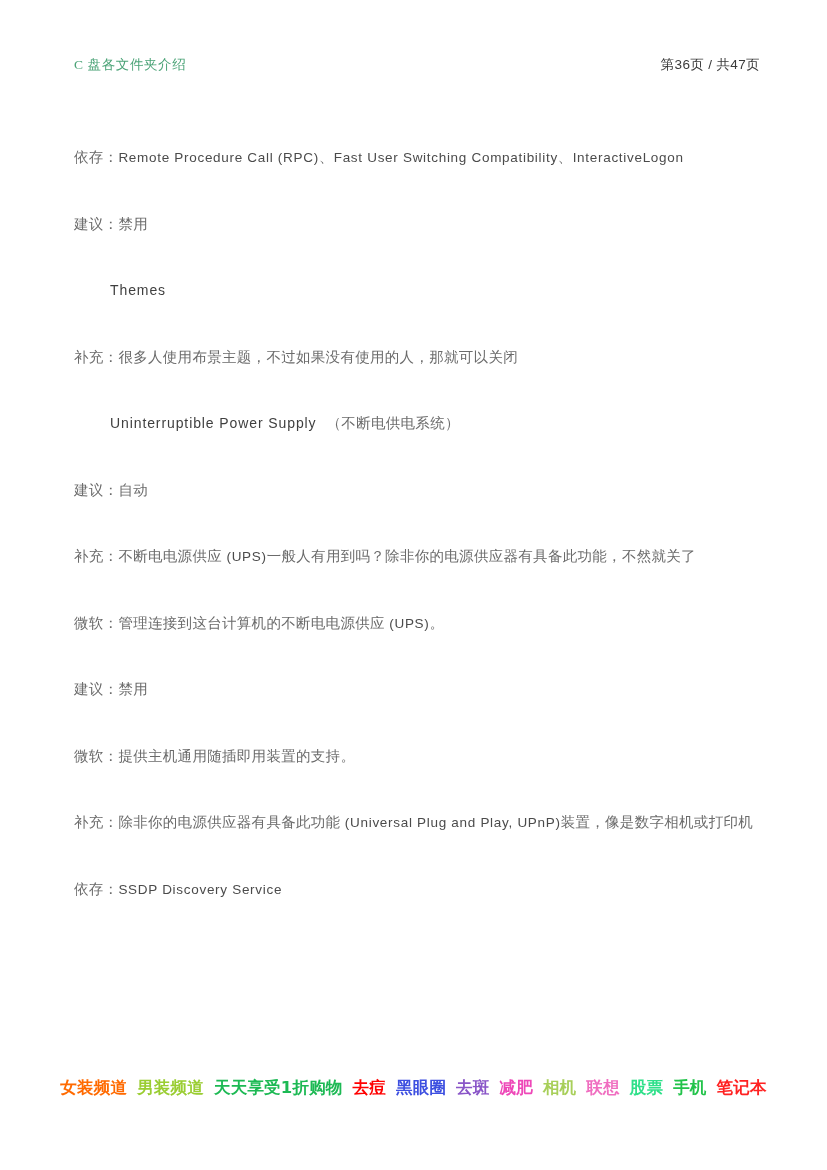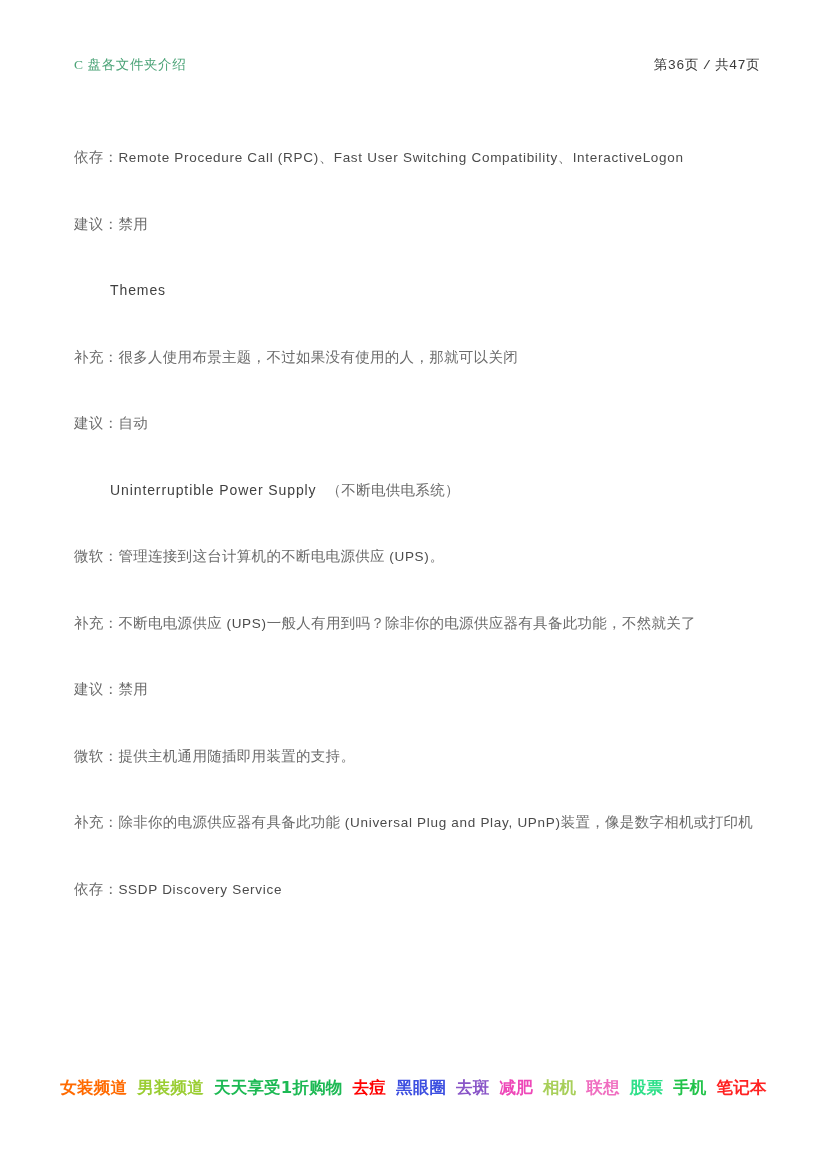"第36页 / 共47页" .header-pageinfo { font-family: Liberation Mono, monospace -> Liberation Sans, sans-serif }
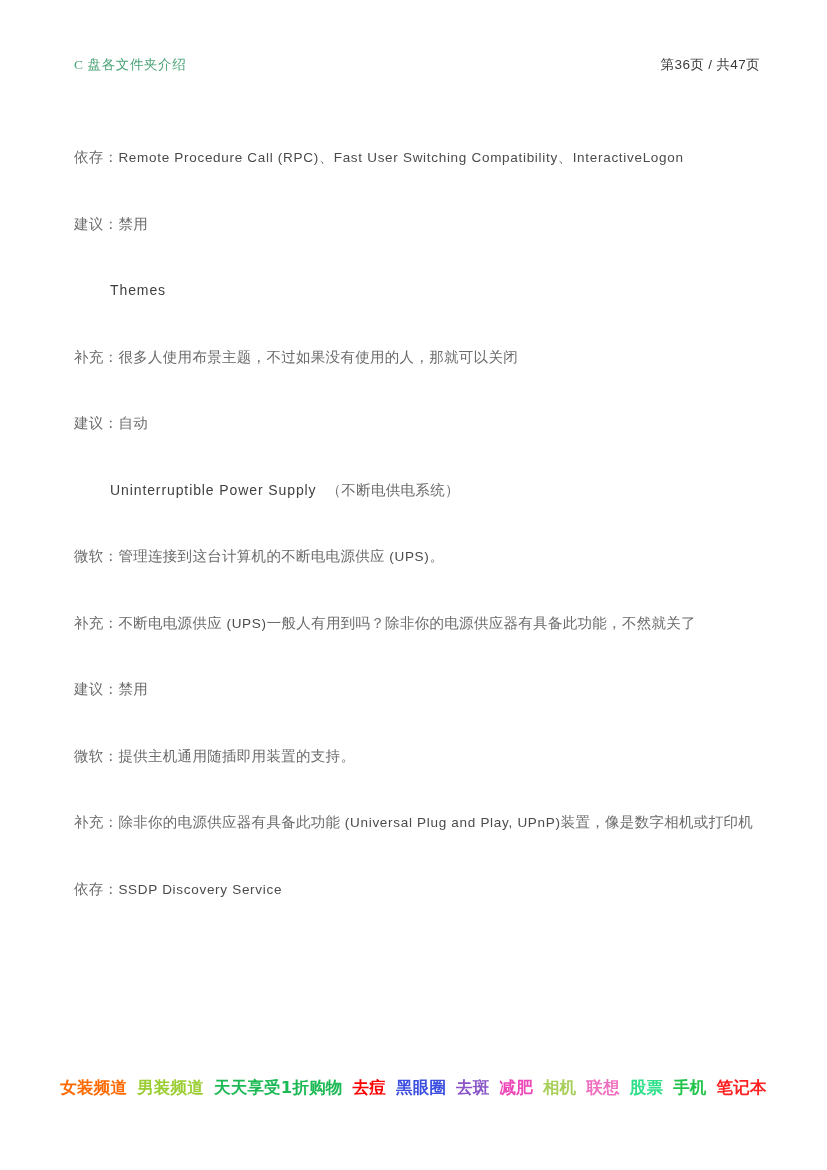"建议：自动" div.para { order: before "Uninterruptible Power Supply （不断电供电系统）" -> after "Uninterruptible Power Supply （不断电供电系统）" }
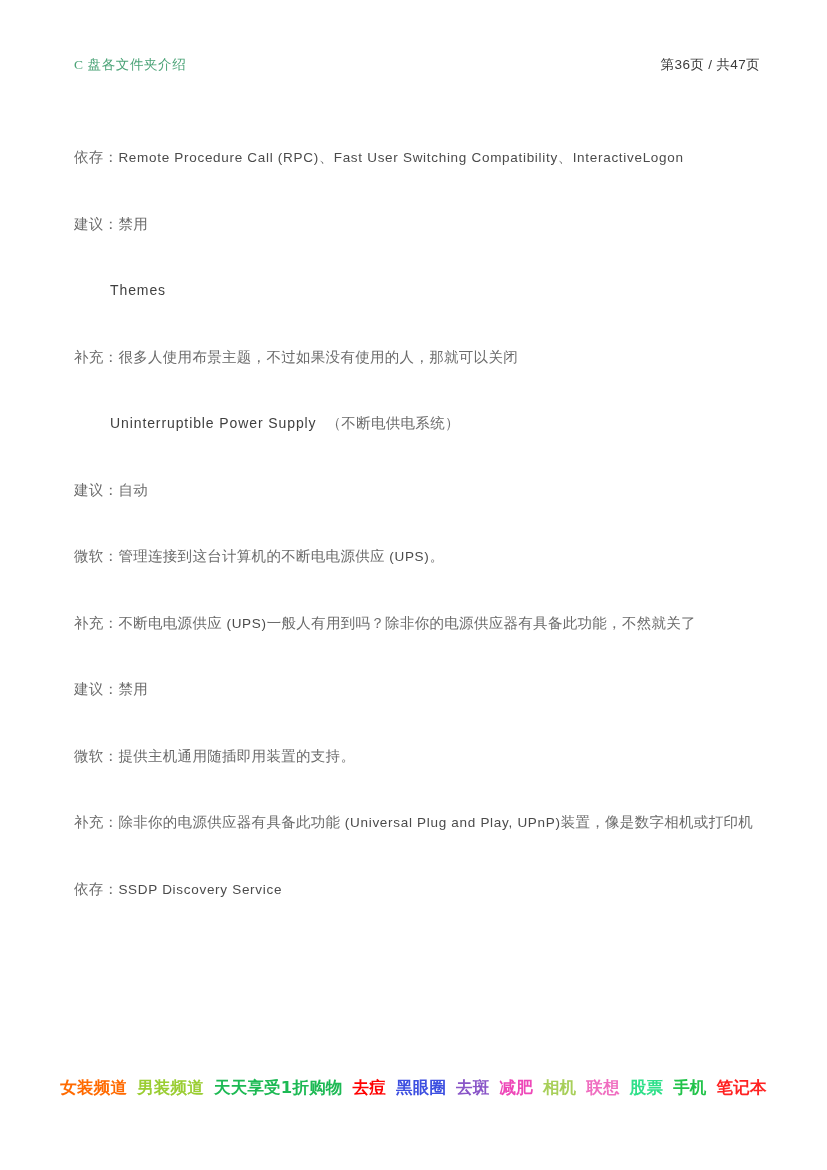"微软：管理连接到这台计算机的不断电电源供应 (UPS)。" div.para { order: before "补充：不断电电源供应" -> after "补充：不断电电源供应" }
